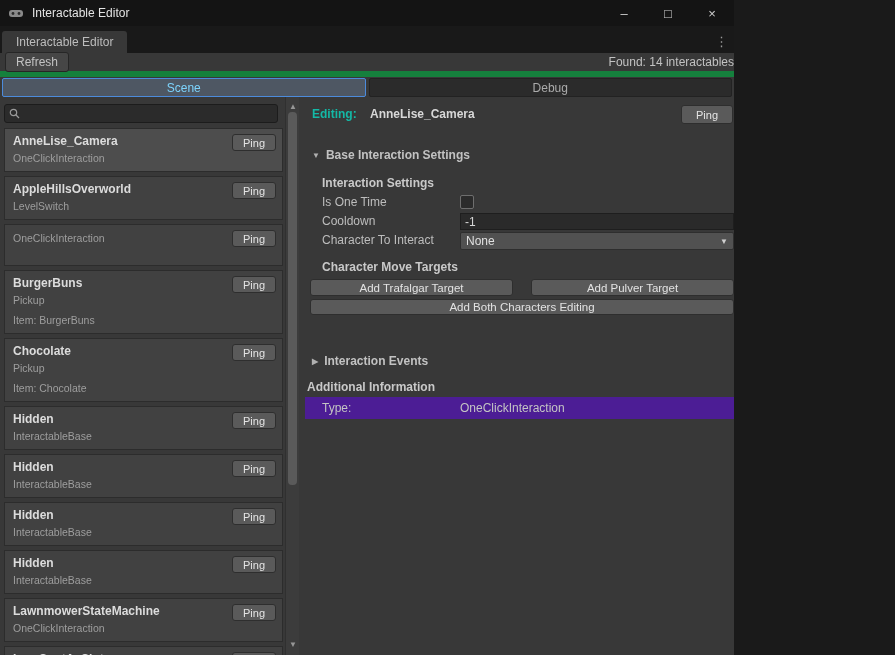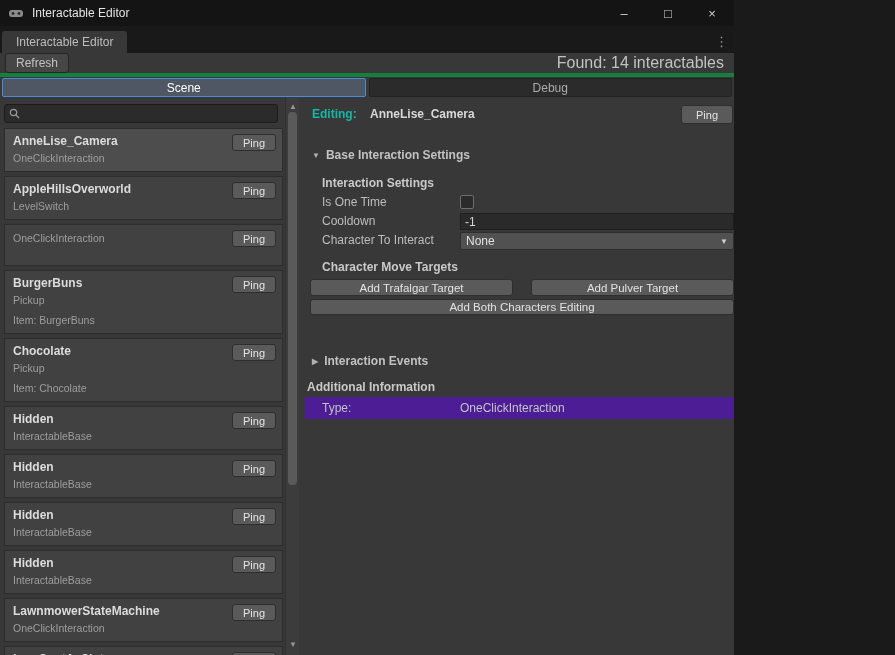"Refresh" .toolbar { border-bottom: 4px solid #15803d -> 6px solid #15803d }
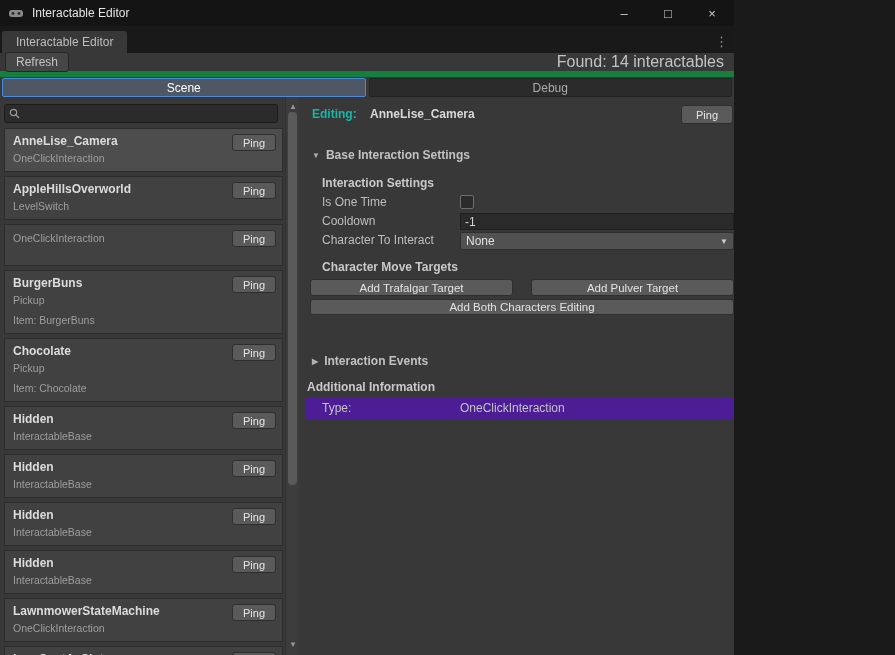"Found: 14 interactables" .found-label { font-size: 16px -> 12px; margin-right: 10px -> none }
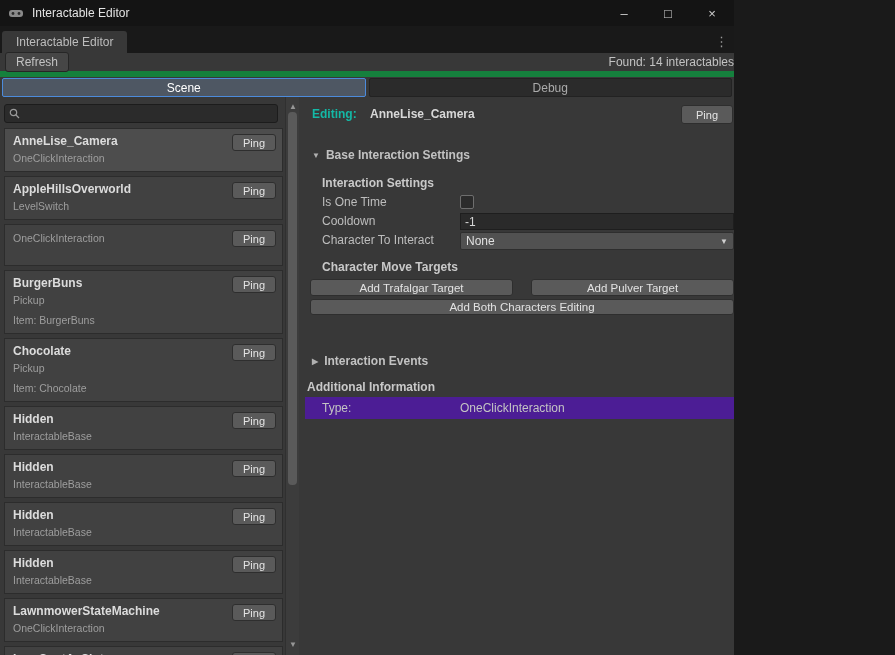"Scene" .viewtab.scene { color: #ffffff -> #7dd3fc }
